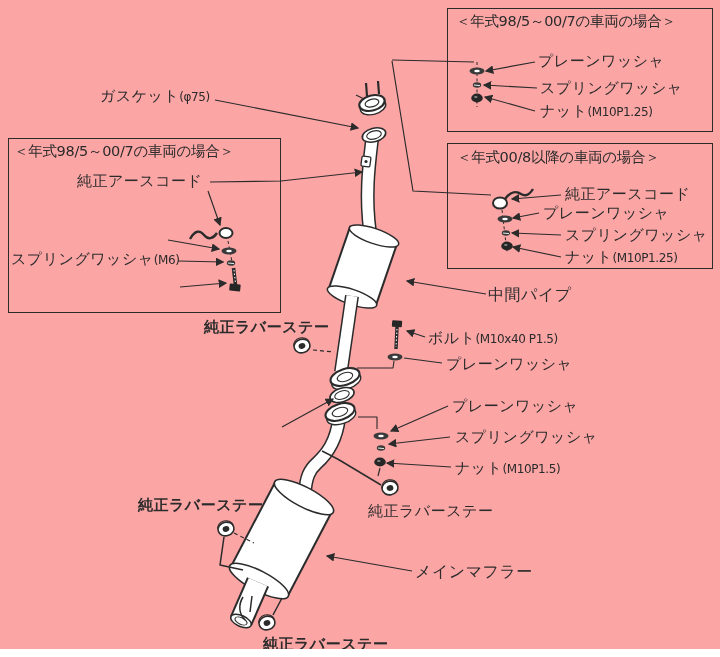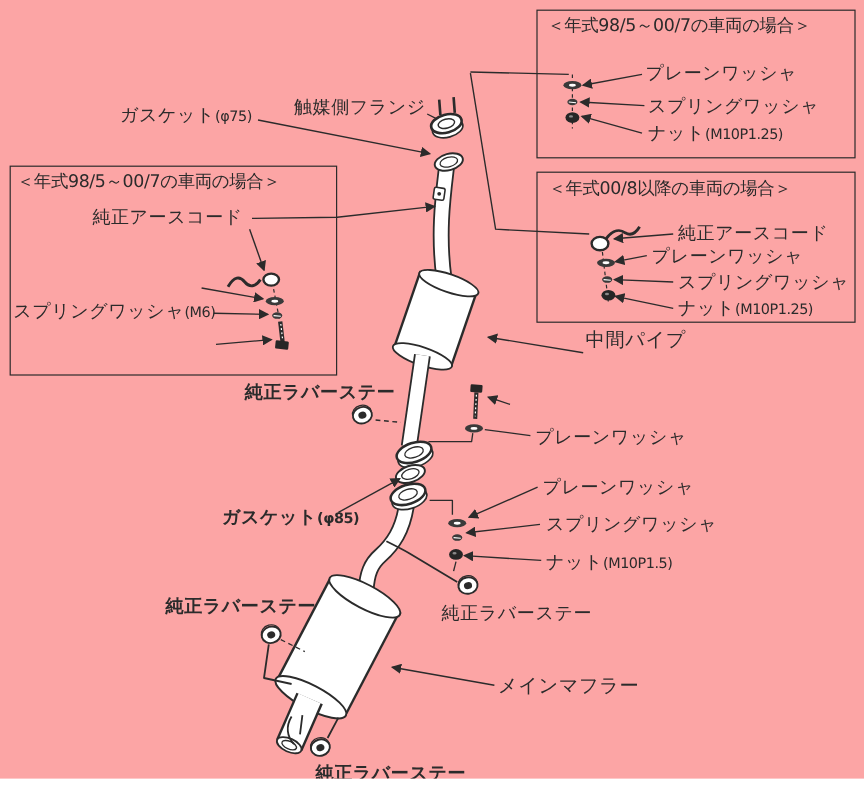"触媒側フランジ" div.lbl { html: <div><span>触媒側フランジ</span></div> -> none }
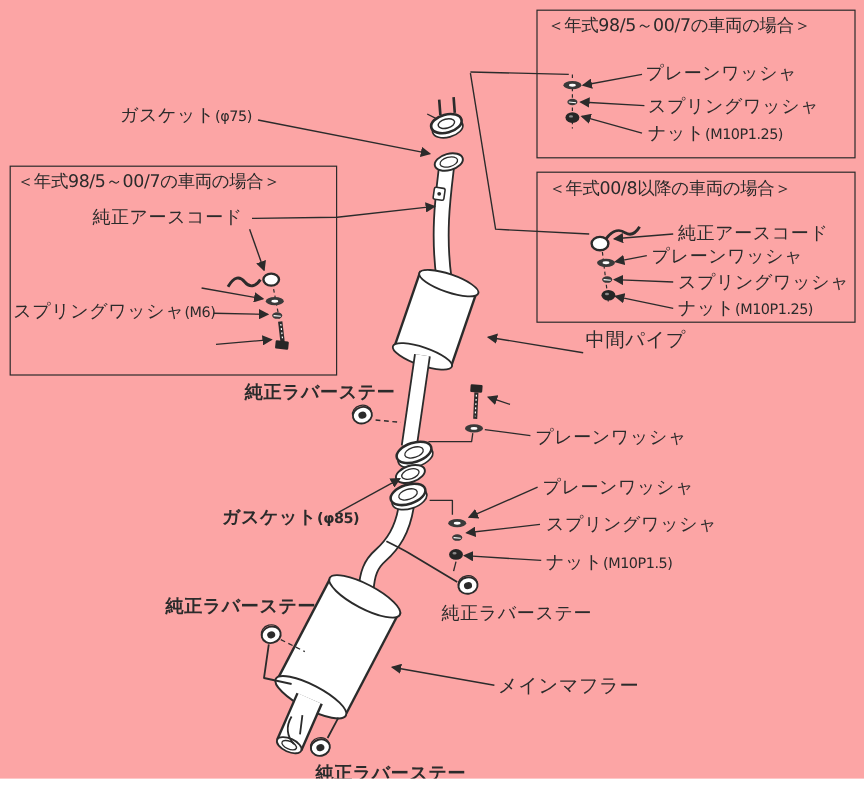"中間パイプ" div.lbl { top: 274px -> 286px }
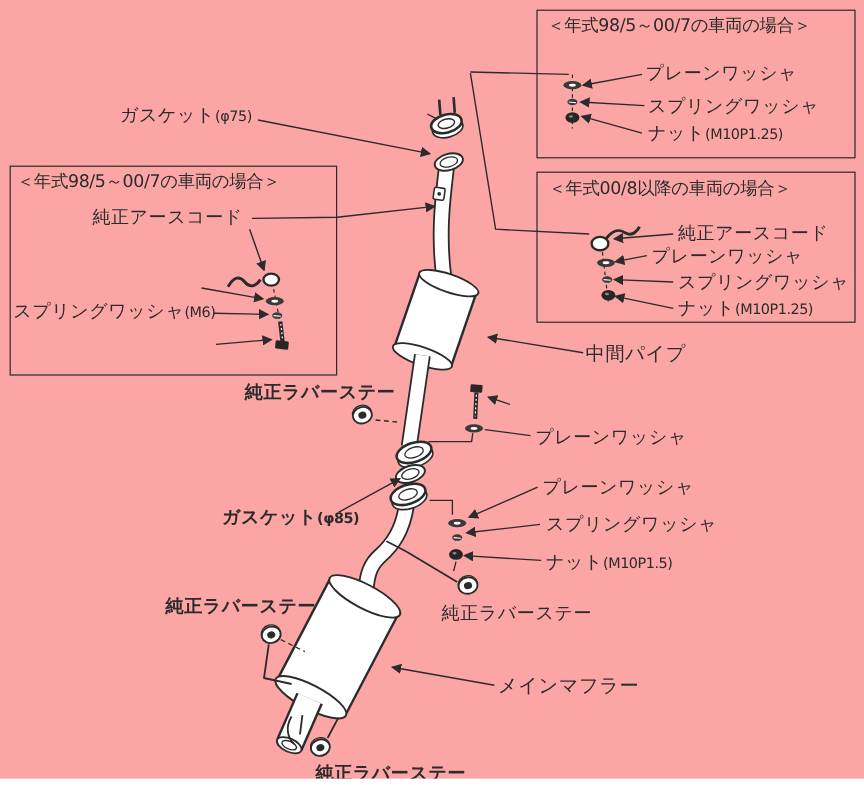"ボルト(M10x40 P1.5)" div.lbl { html: none -> <div><span>ボルト</span><span>(M10x40 P1.5)</span></div> }
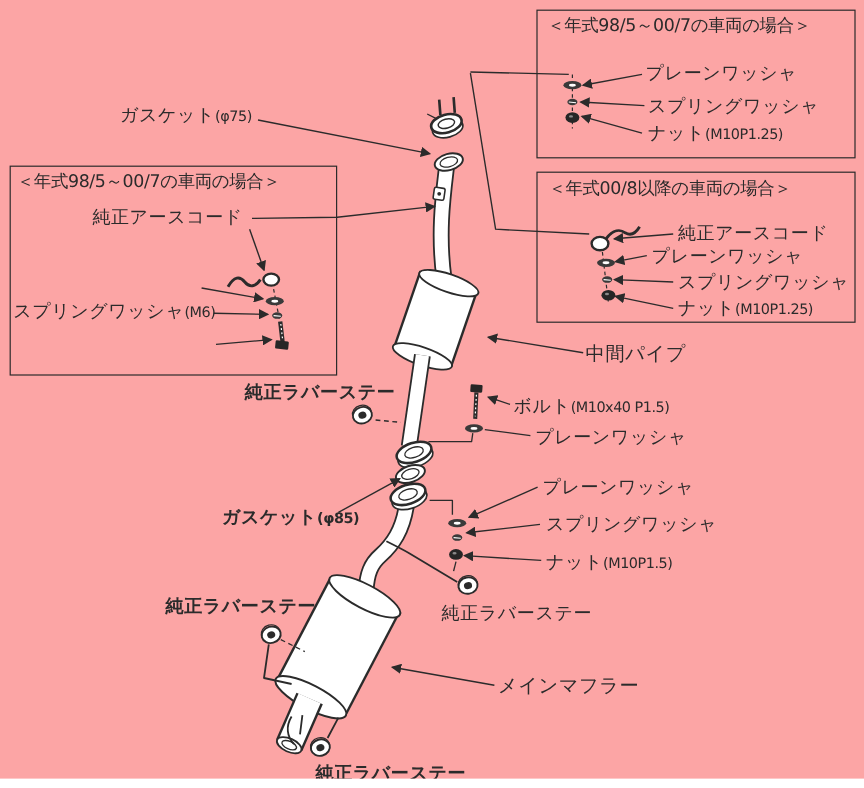"ガスケット(φ85)" div.lbl { html: <div><span>ガスケット</span><span>(φ85)</span></div> -> none }
